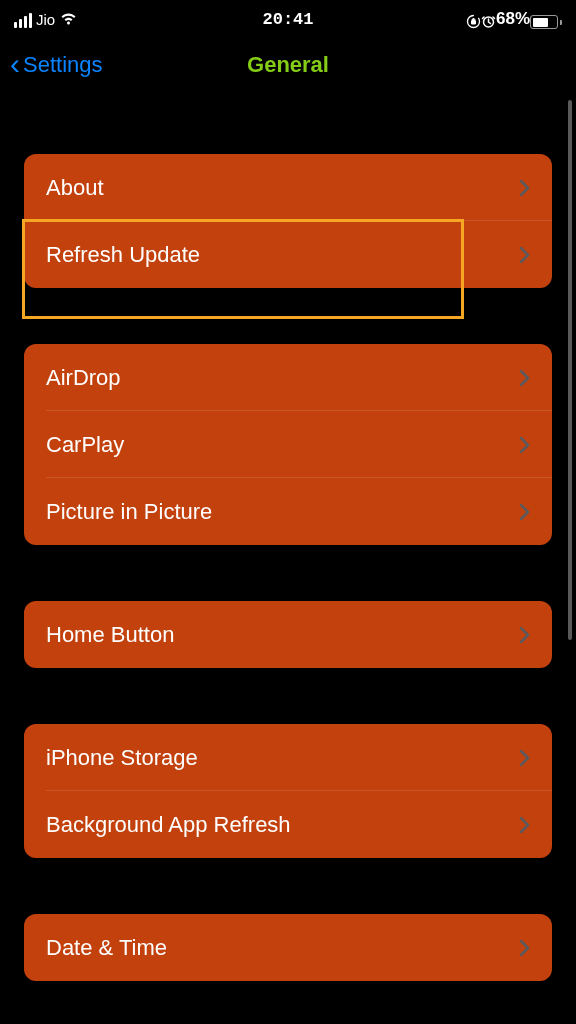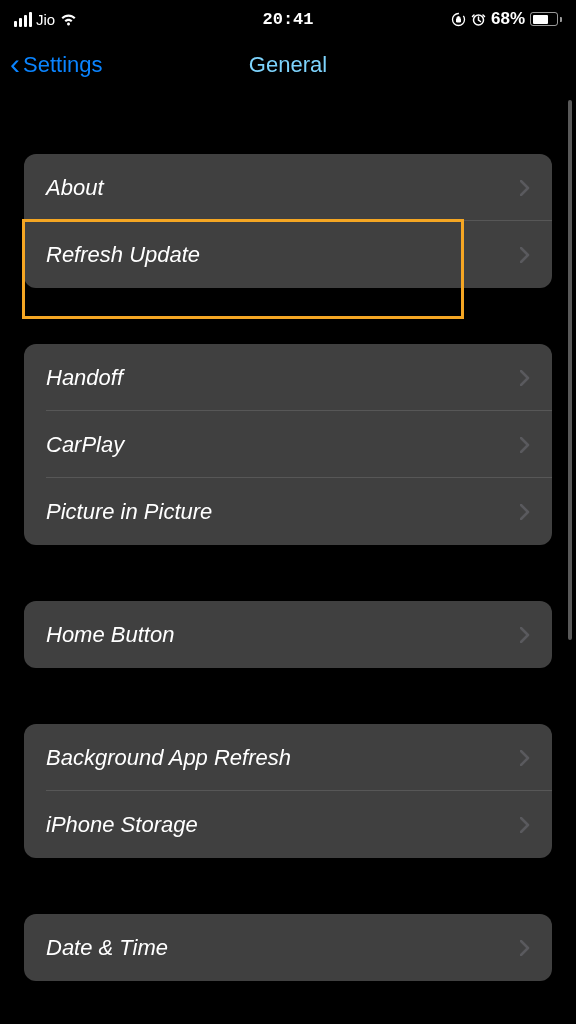"Jio" .status-left { align-items: center -> none }
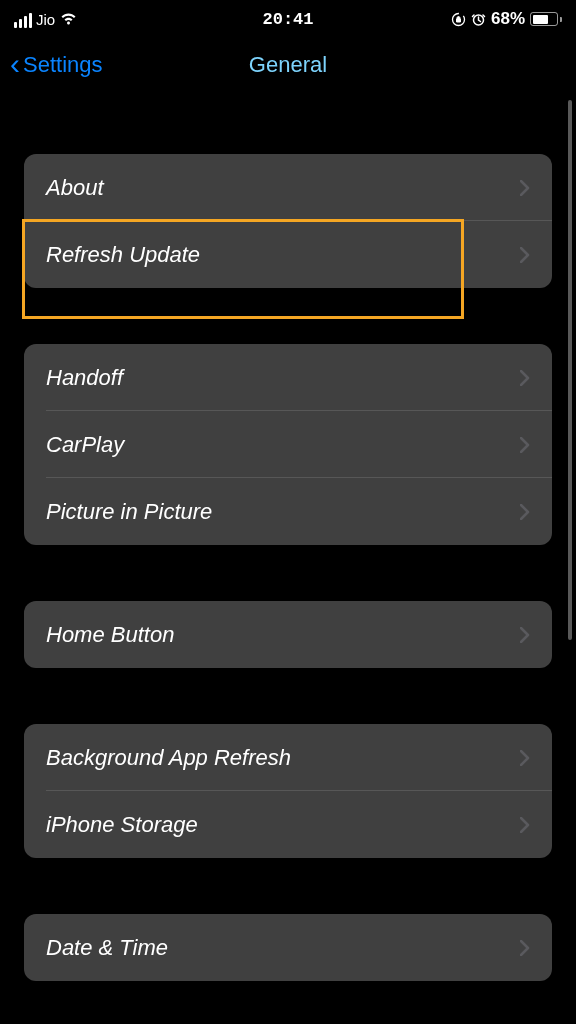"68%" .status-right { align-items: center -> flex-end; gap: 5px -> none }
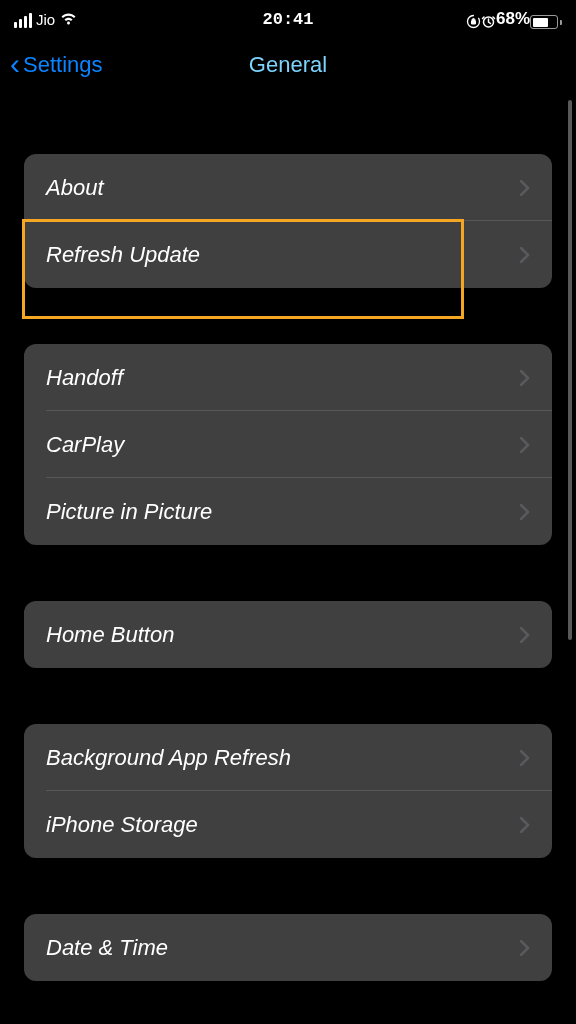"General" .nav-title { color: #7dd3fc -> #84cc16; font-weight: 400 -> 700 }
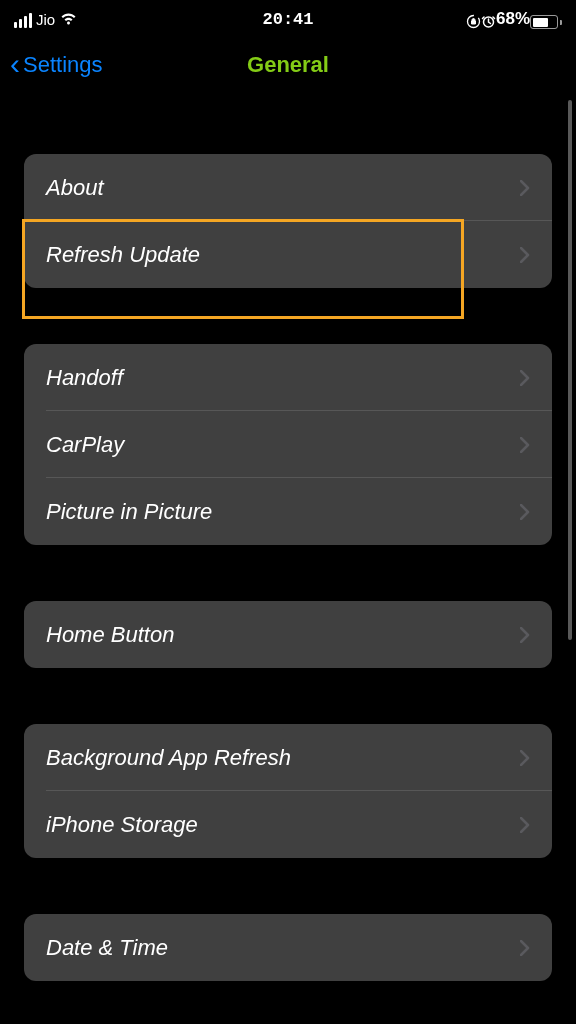"About" .section { background: #404040 -> #c2410c; font-style: italic -> none }
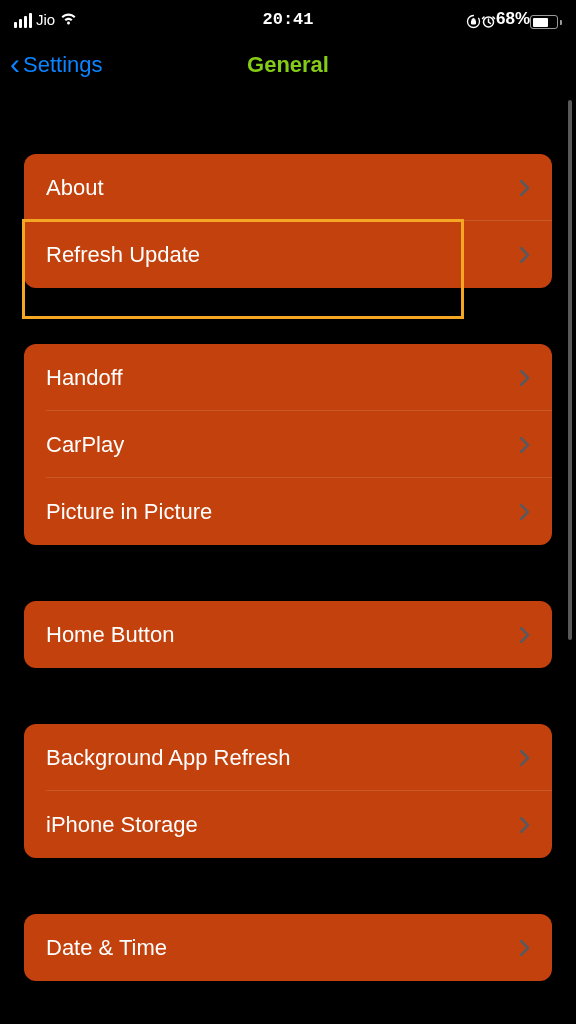"Handoff" span.row-label { text: Handoff -> AirDrop }
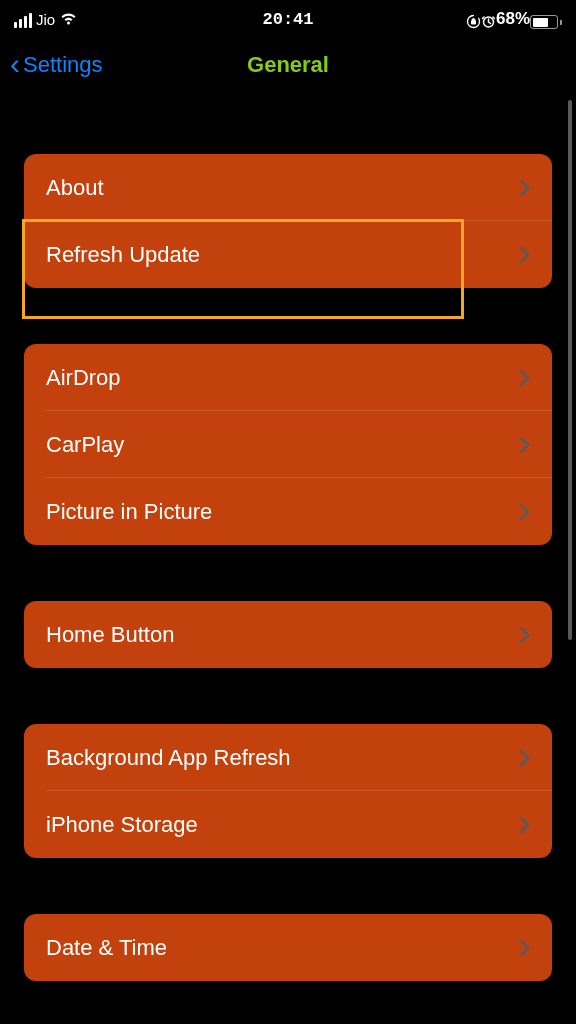"Background App Refresh" div.row { order: before "iPhone Storage" -> after "iPhone Storage" }
